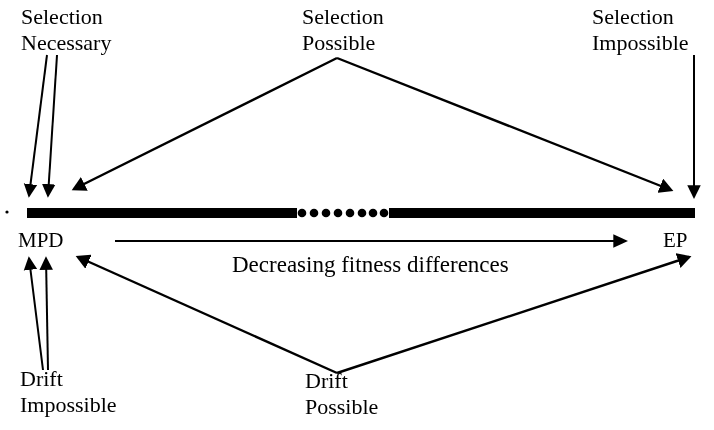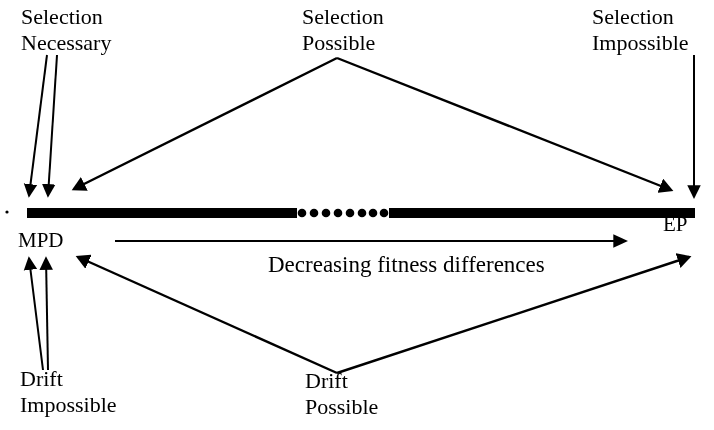"EP" #label-ep { top: 212px -> 228px }
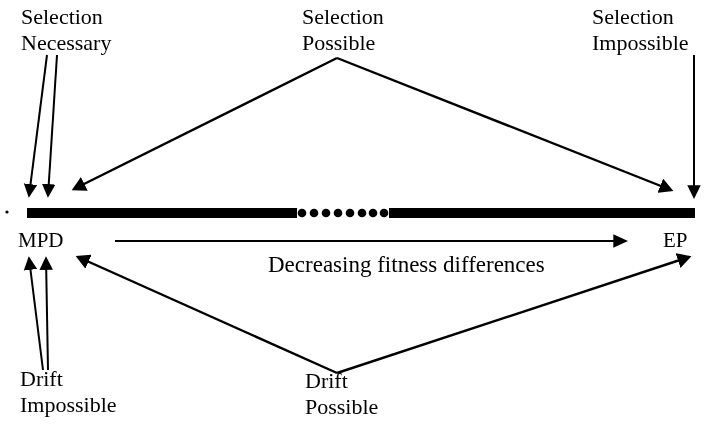"Decreasing fitness differences" .axis-caption { margin-left: 36px -> none }
